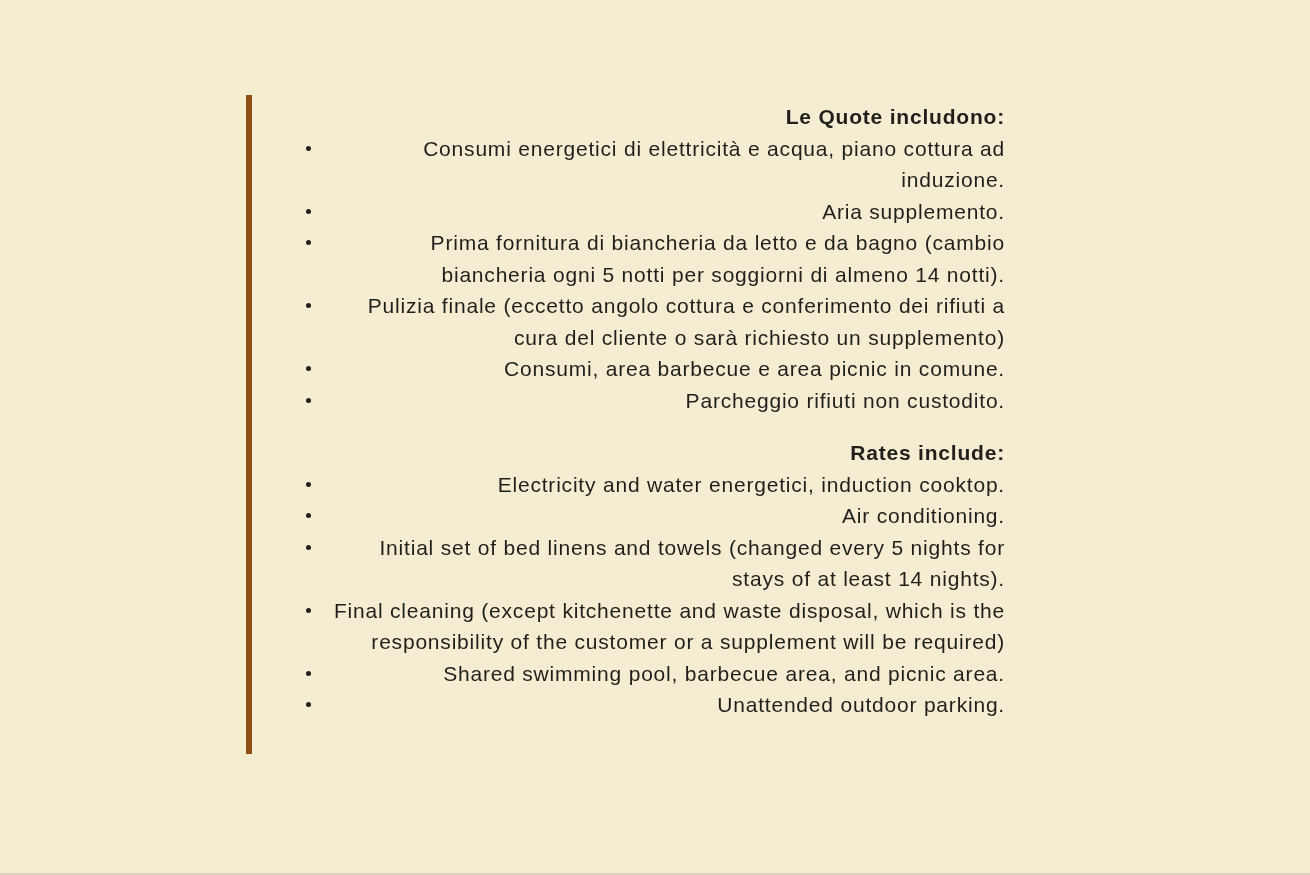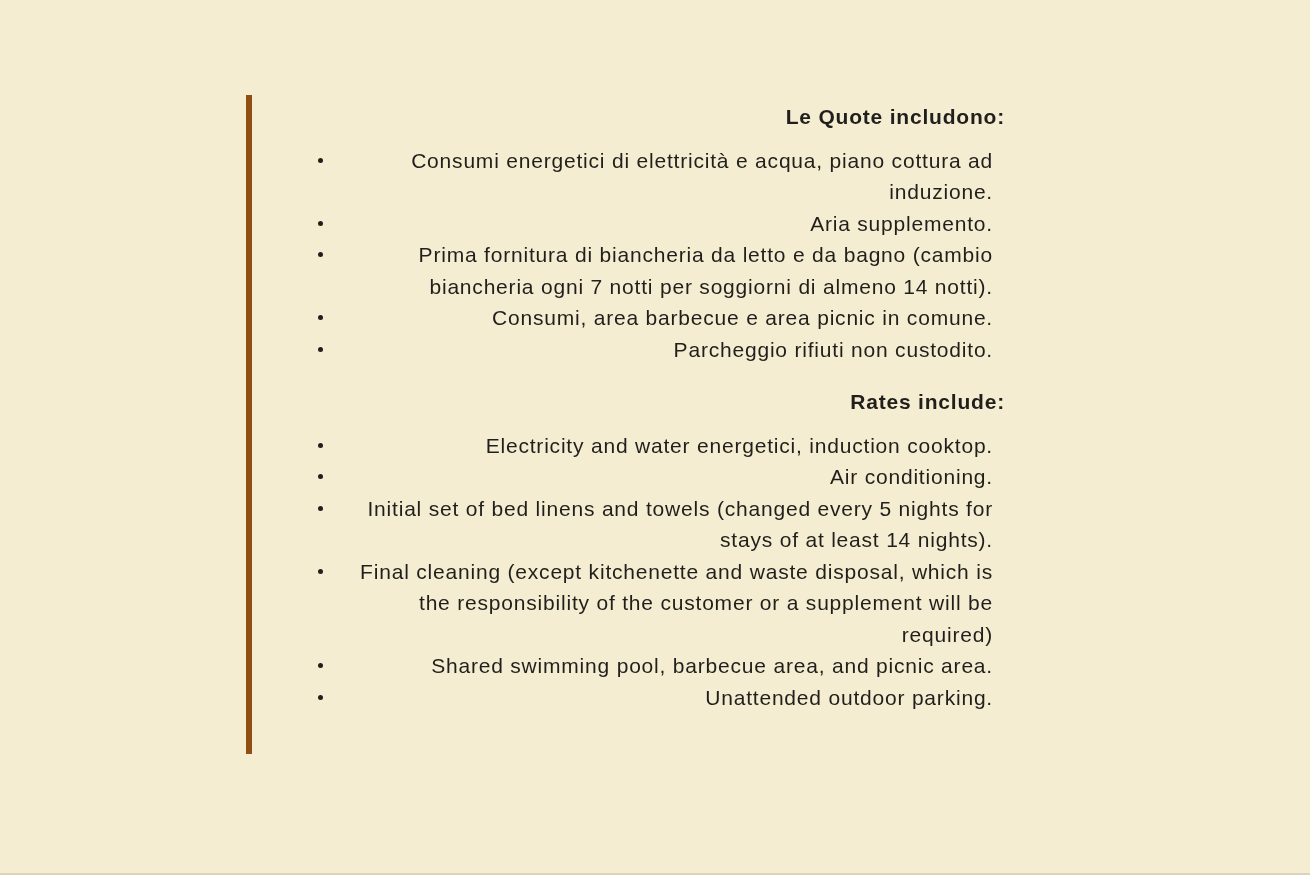"Consumi energetici di elettricità e" .list { margin: 12px -> 0 }
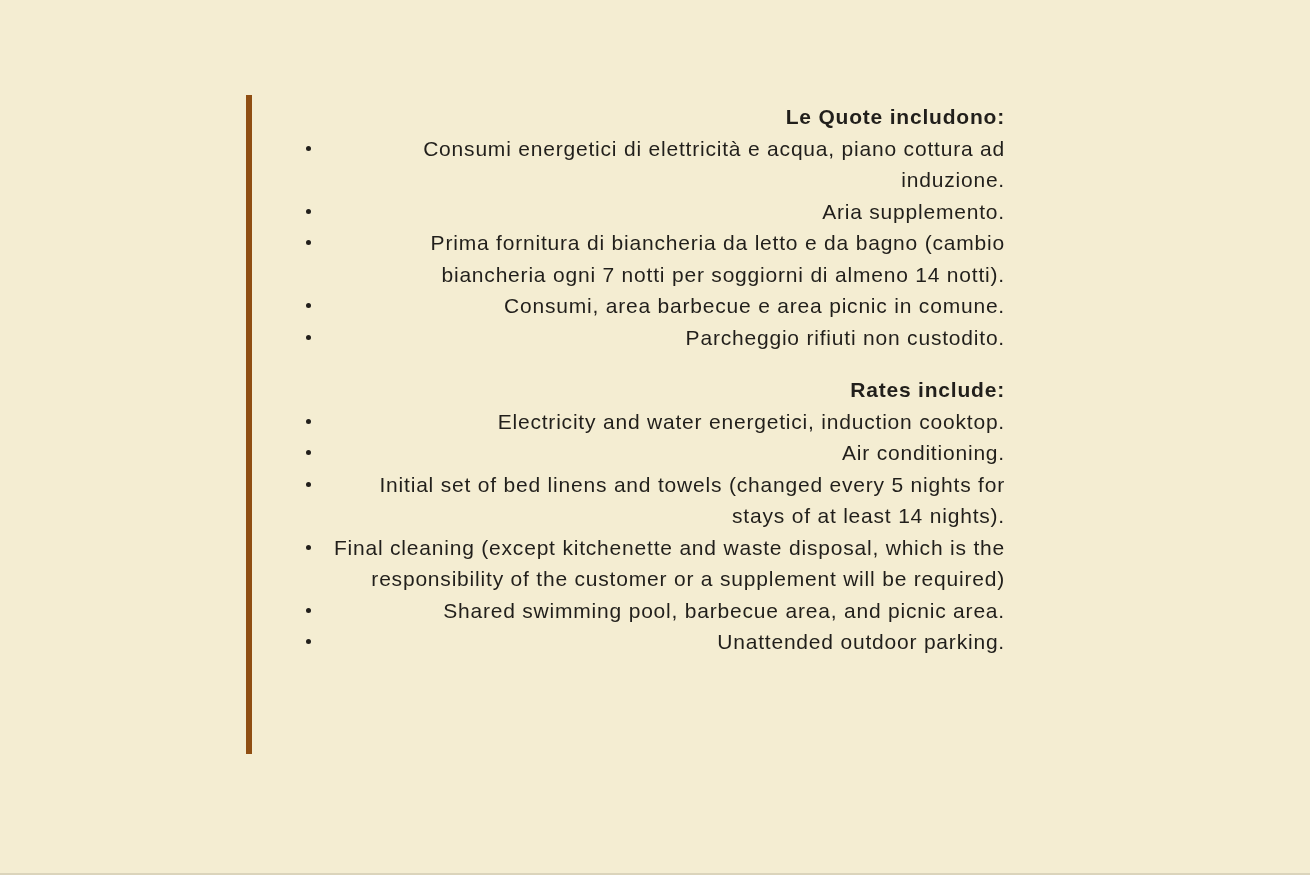"Prima fornitura di biancheria da" span.txt { text: 7 -> 5 }
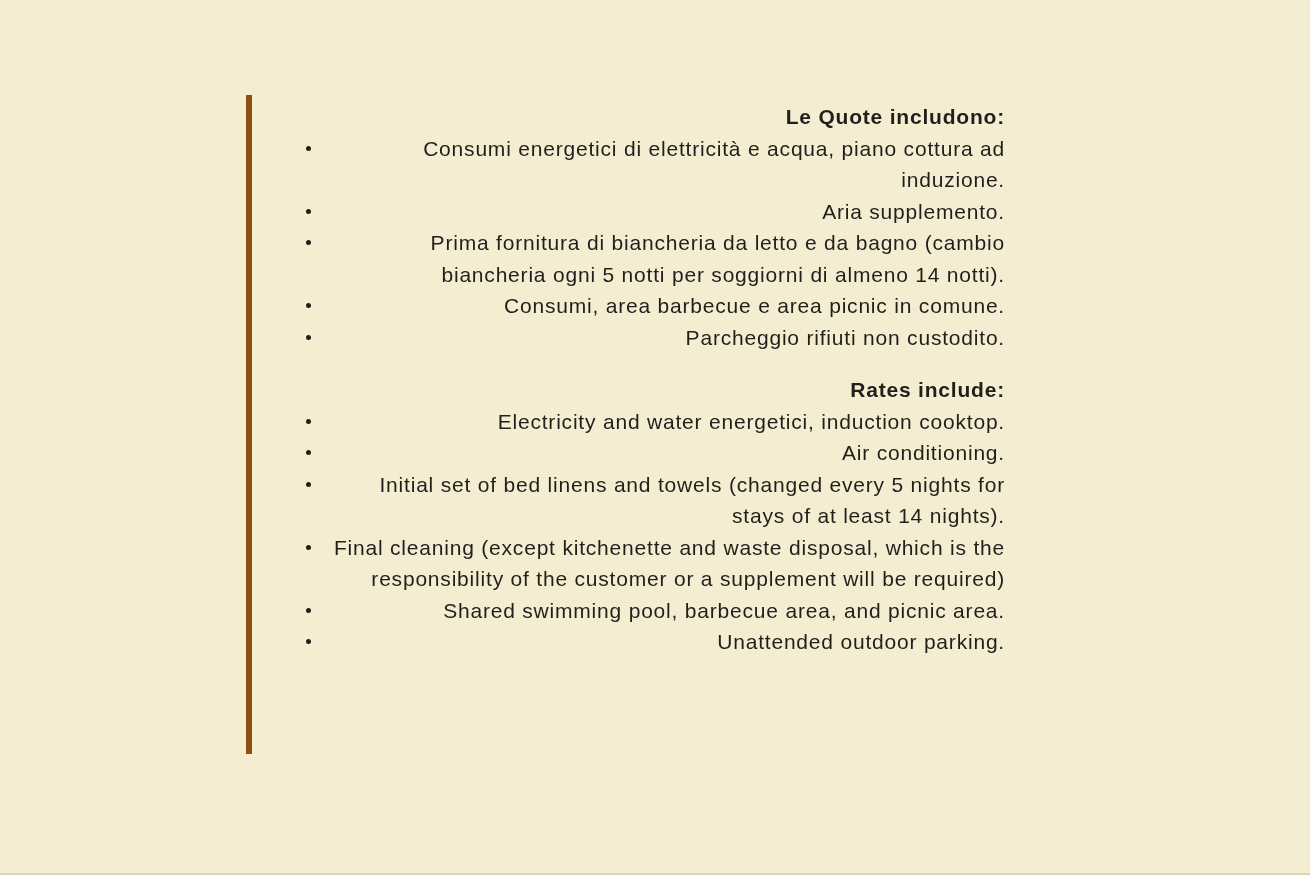"Pulizia finale (eccetto angolo cottura" li.item { html: none -> <li> <span></span> <span>Pulizia finale (eccetto angolo cottura e conferimento dei rifiuti a cura del cliente o sarà richiesto un supplemento)</span> </li> }
